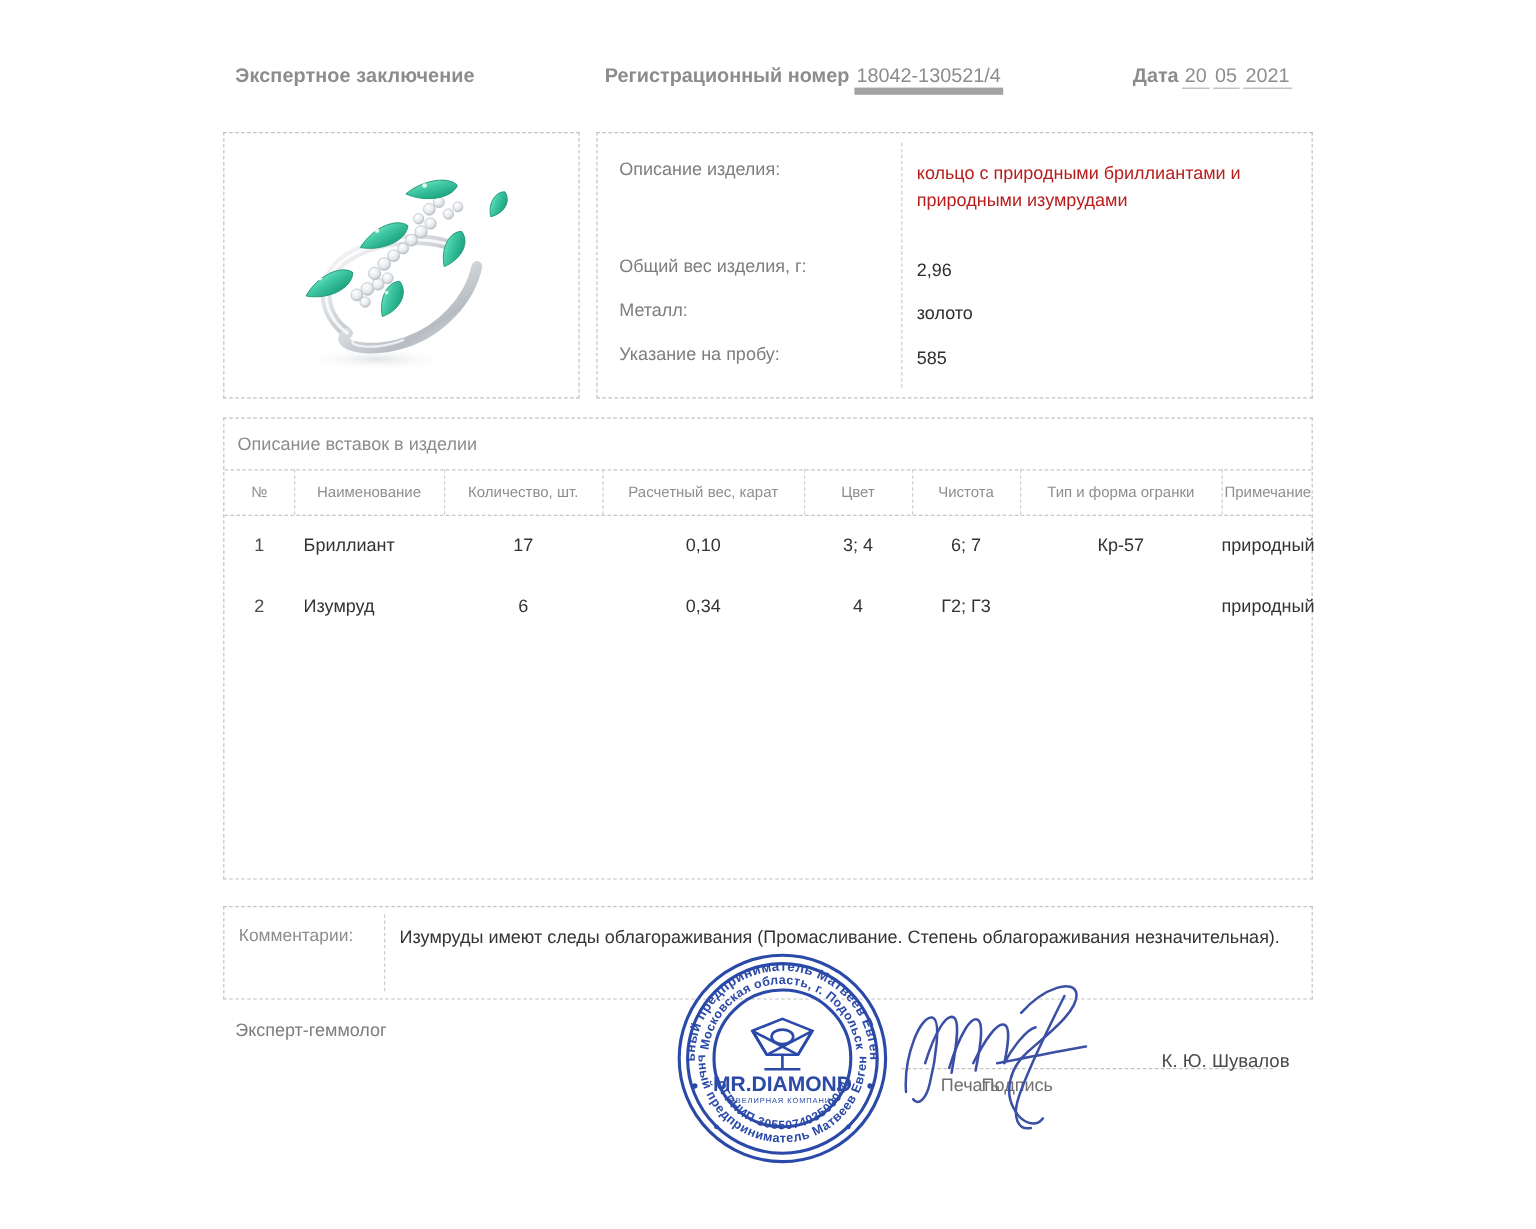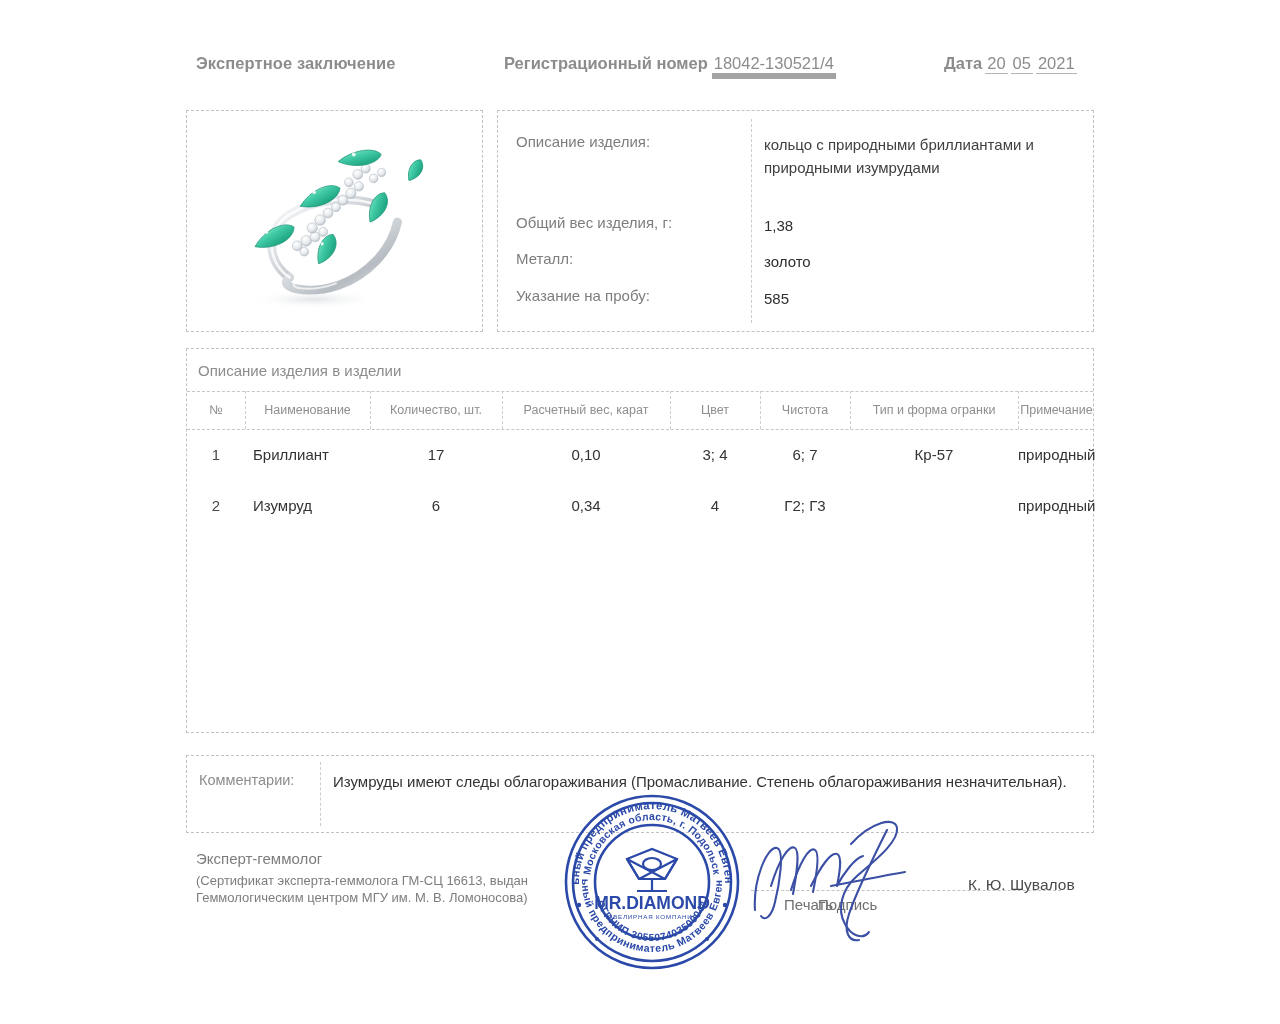"кольцо с природными бриллиантами и" .info-value { color: #404040 -> #b91c1c }
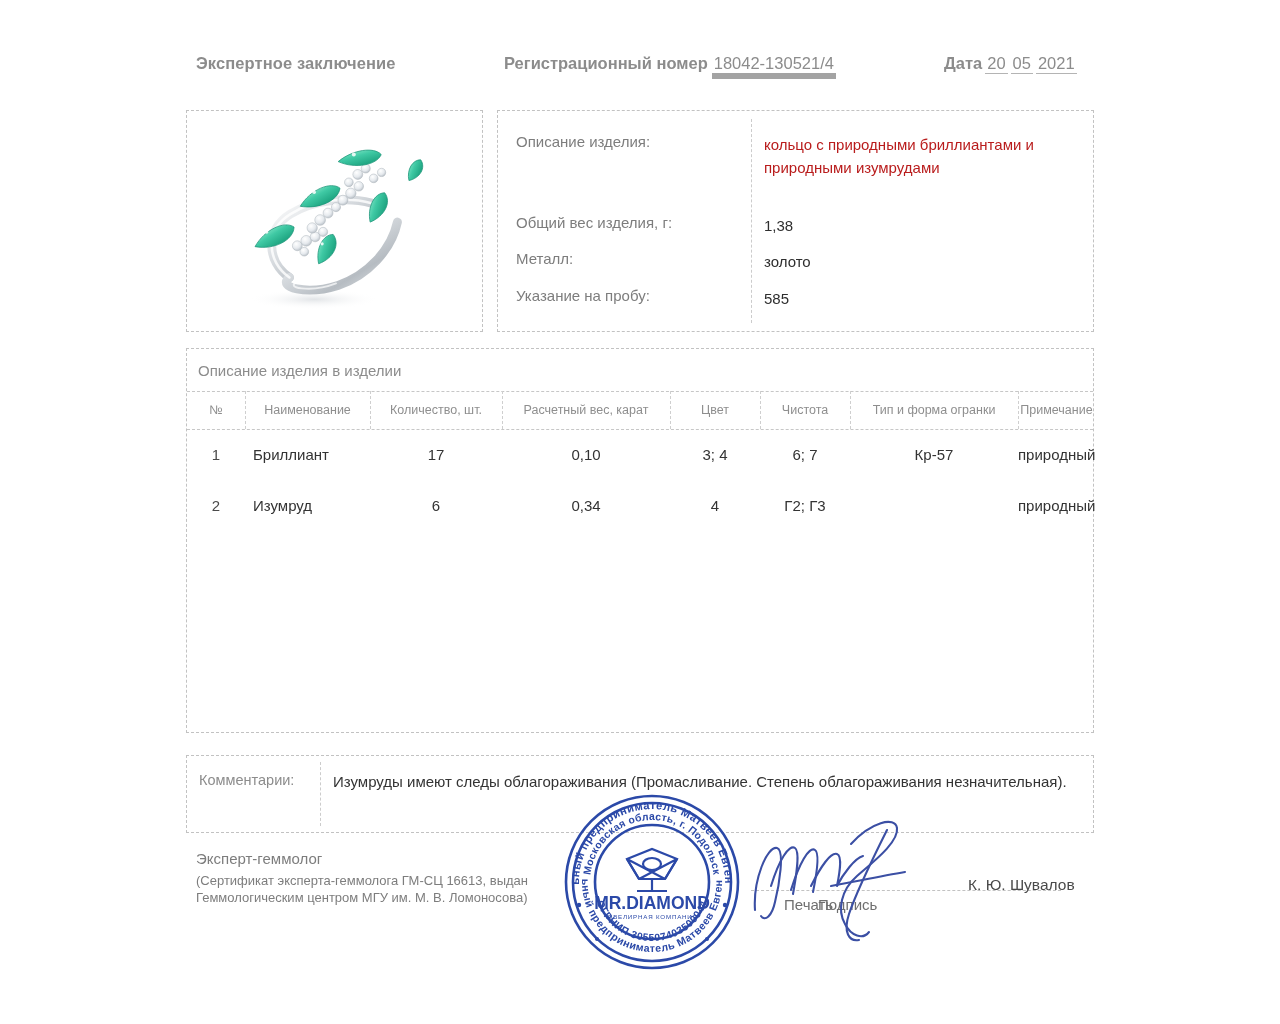"1,38" span.info-value { text: 1,38 -> 2,96 }
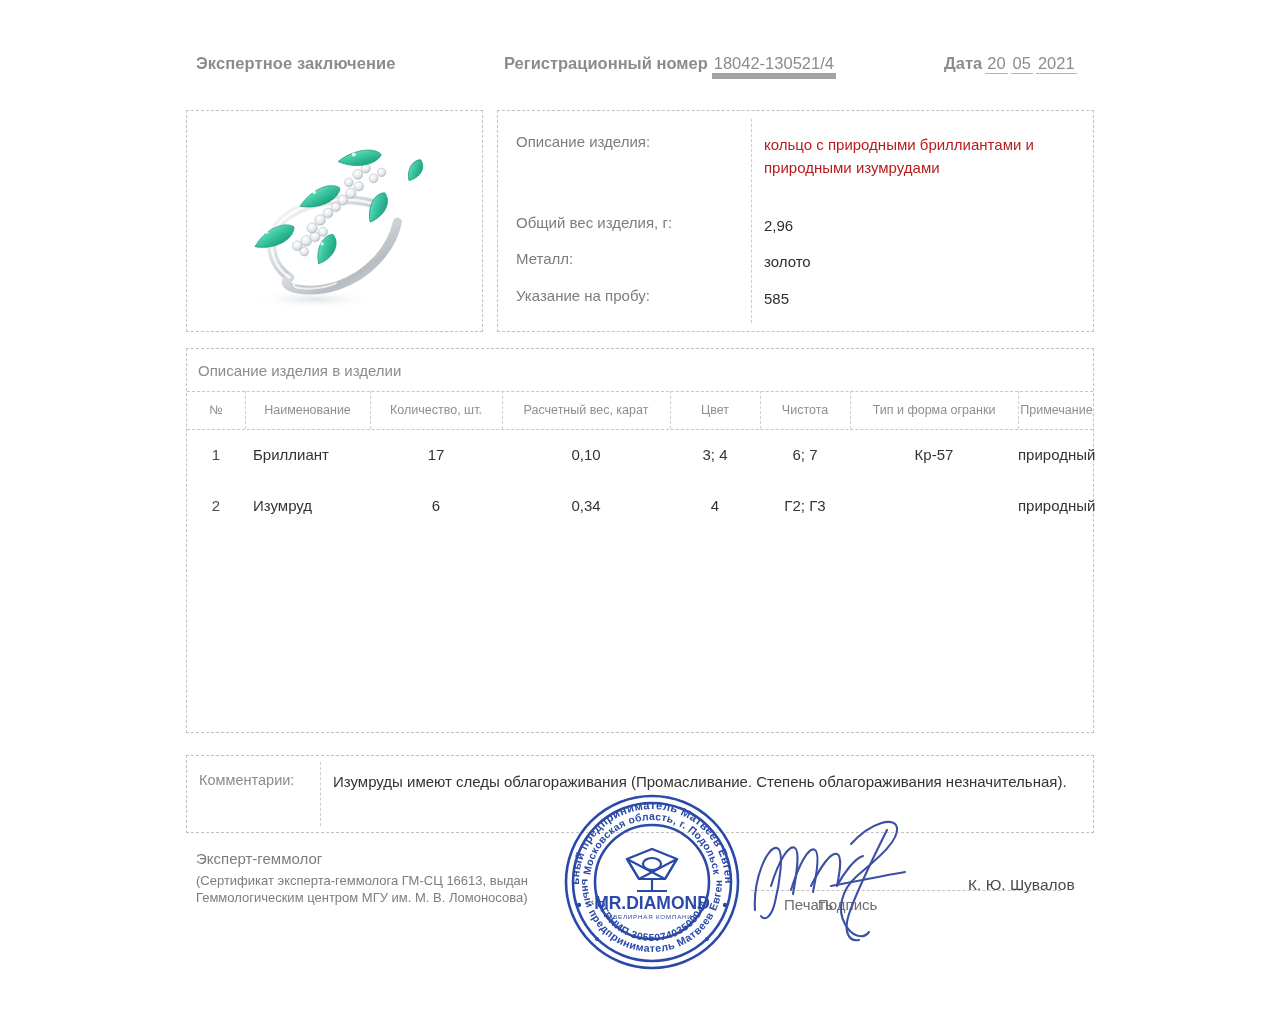"Описание изделия в изделии" div.tbl-caption { text: изделия -> вставок }
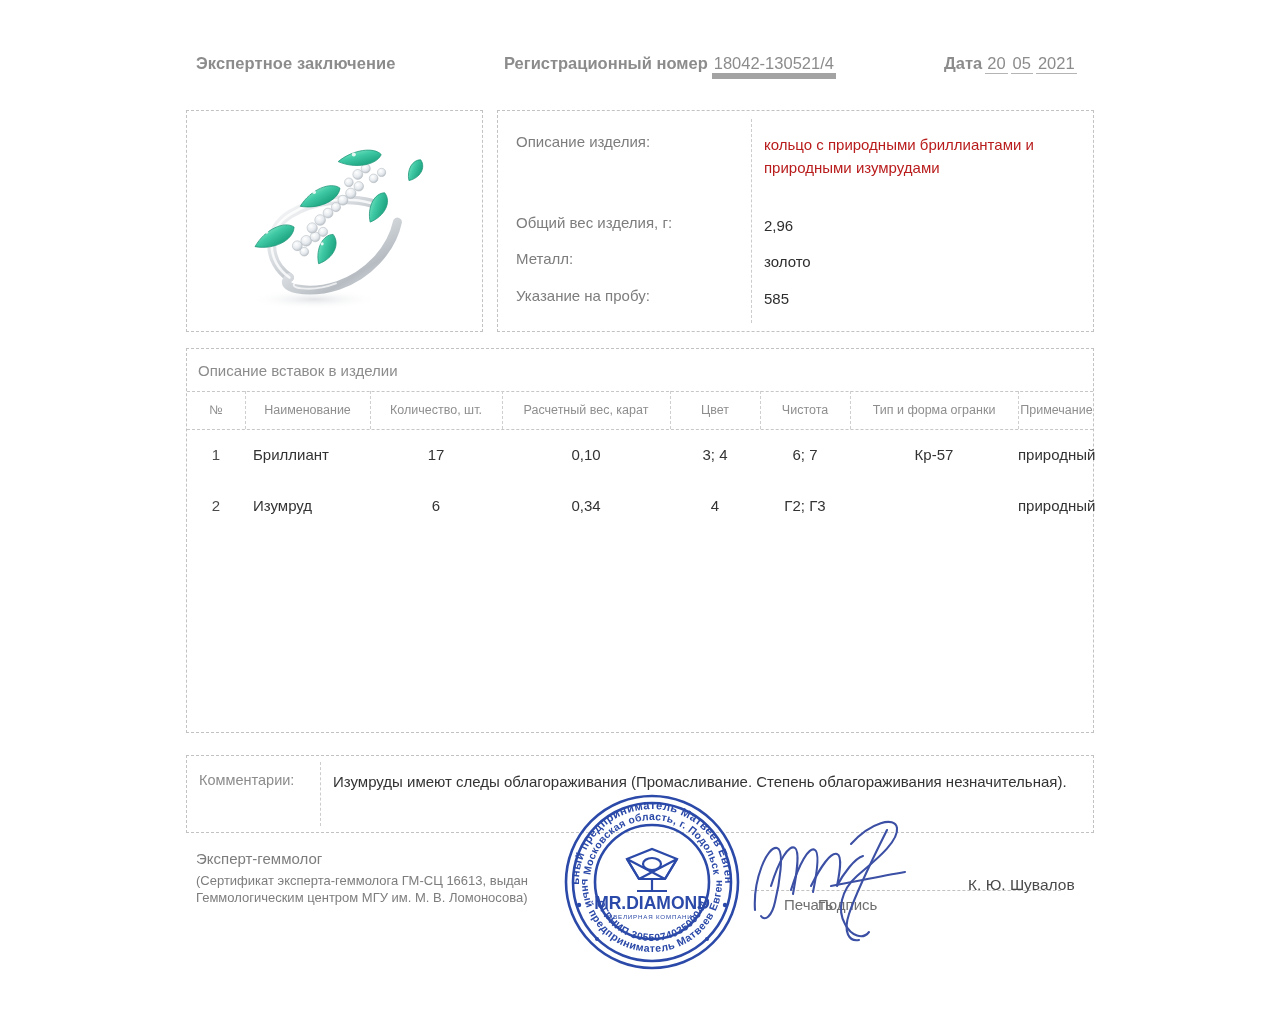"(Сертификат эксперта-геммолога ГМ-СЦ" div.exp-sub { html: <div>(Сертификат эксперта-геммолога ГМ-СЦ 16613, выдан Геммологическим центром МГУ им. М. В. Ломоносова)</div> -> none }
